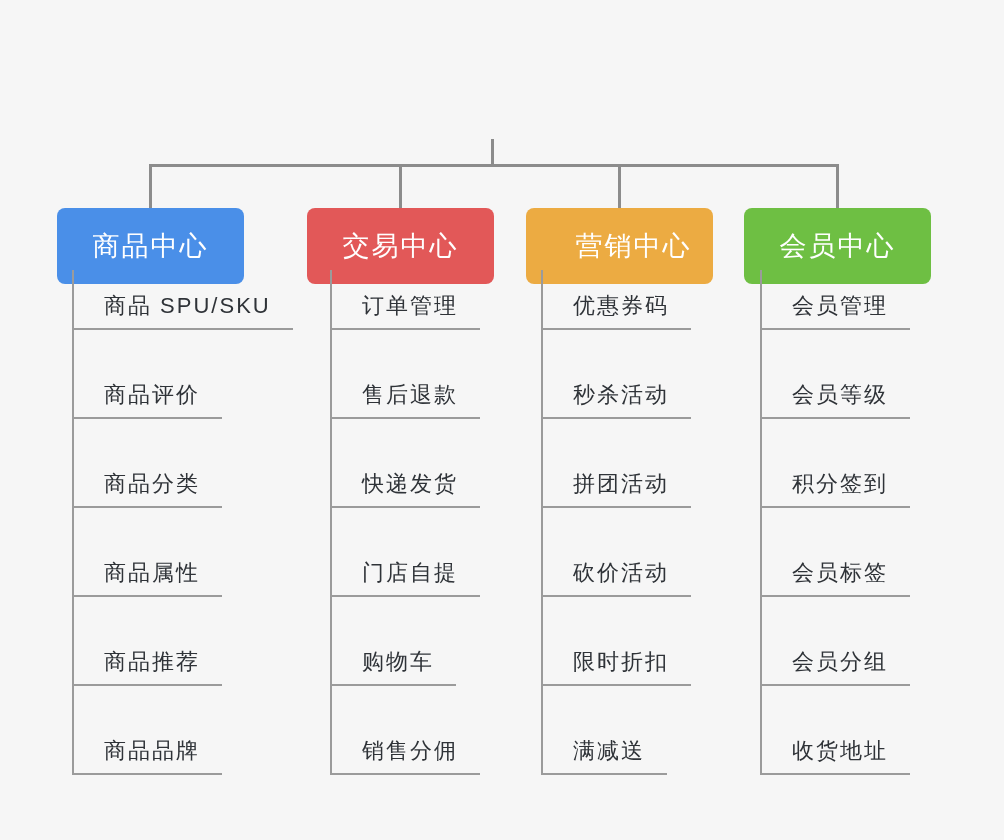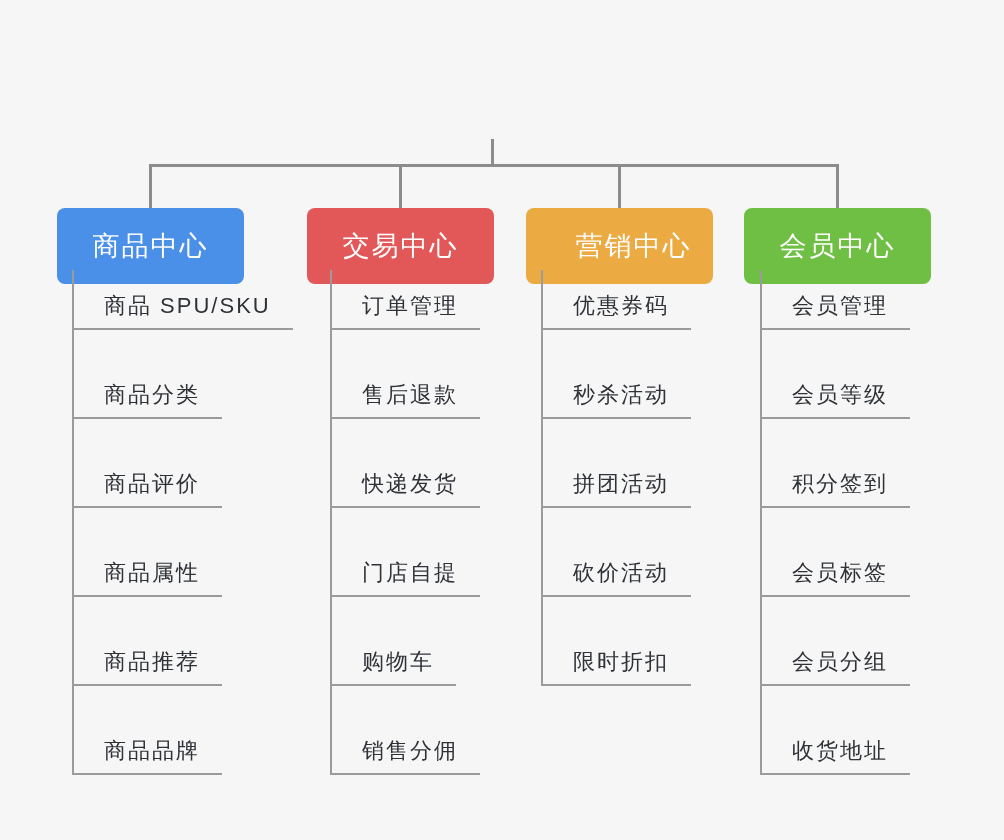"商品分类" div.leaf { order: before "商品评价" -> after "商品评价" }
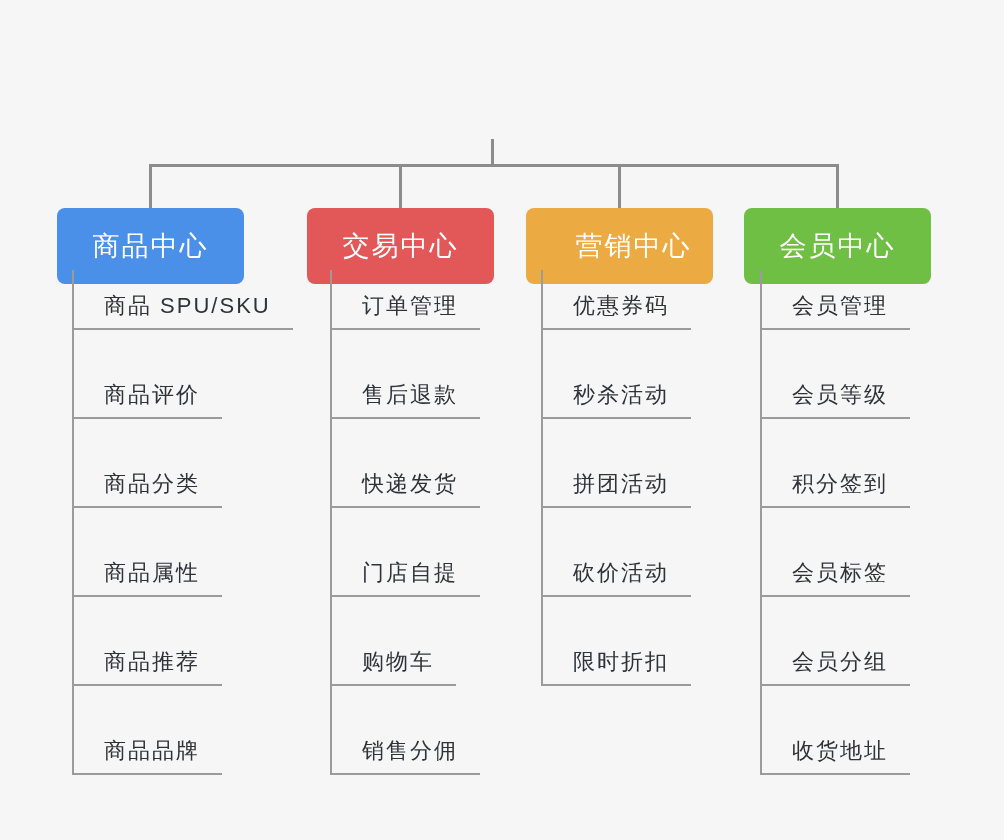"满减送" div.leaf { html: none -> <div> <span>满减送</span> </div> }
